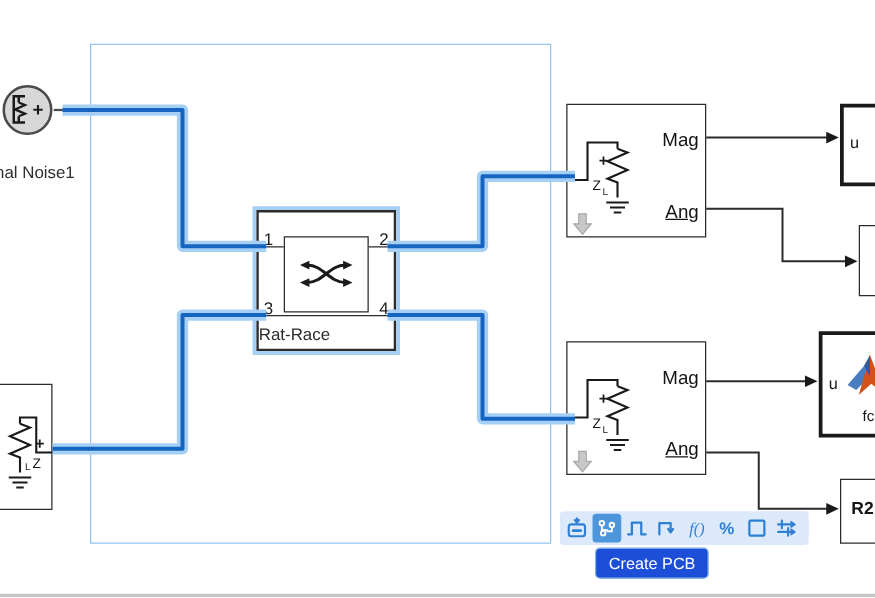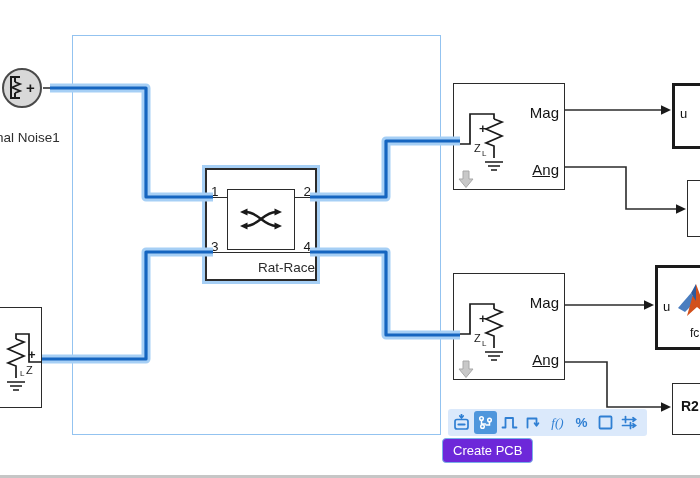"Rat-Race" .rr-title { text-align: right -> left }
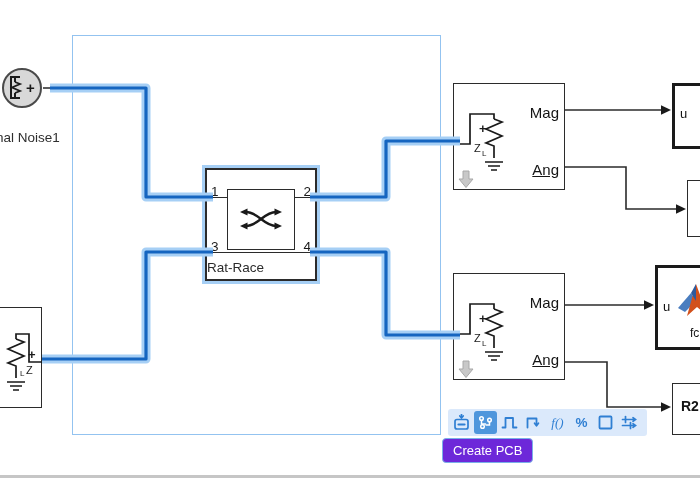"Create PCB" .pcb-btn { background: #6d28d9 -> #1d4ed8; left: 442px -> 476px }
